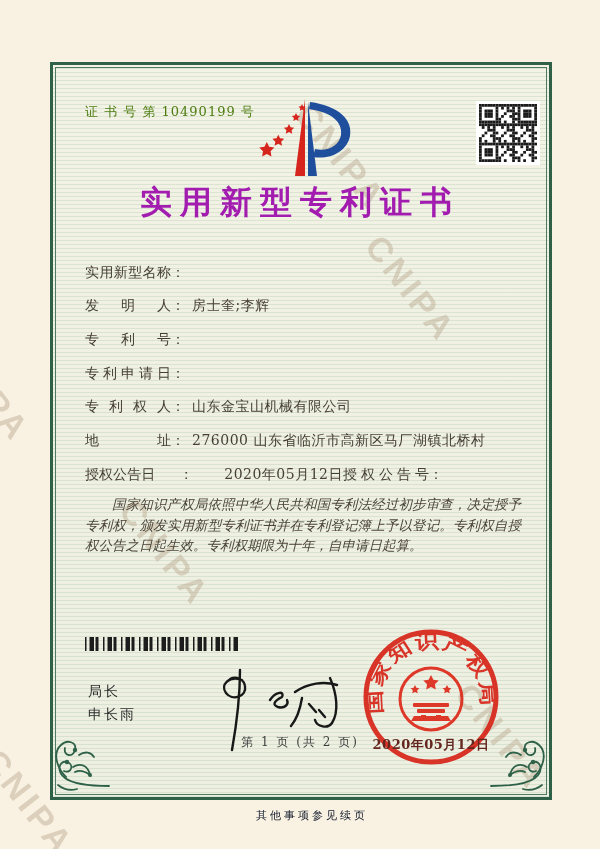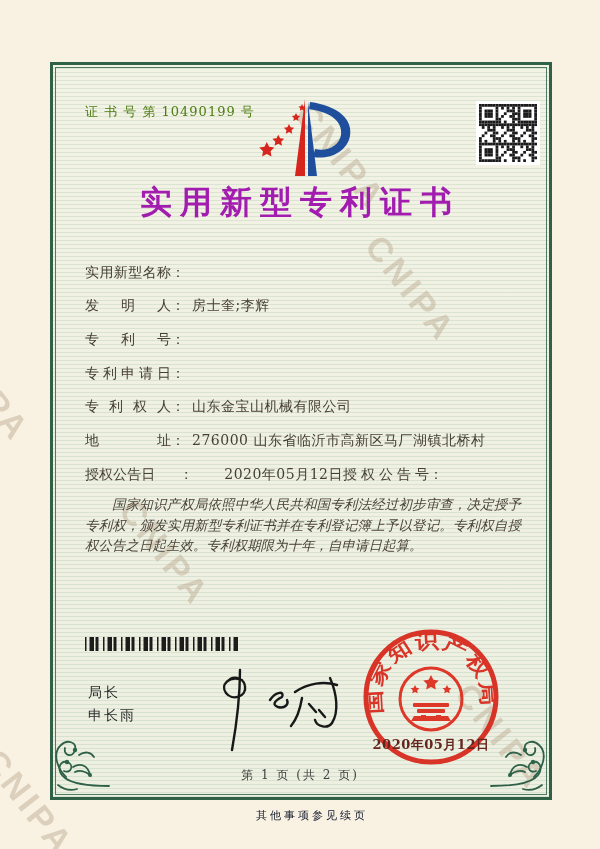"局长" .director { font-family: Liberation Serif, serif -> Liberation Mono, monospace }
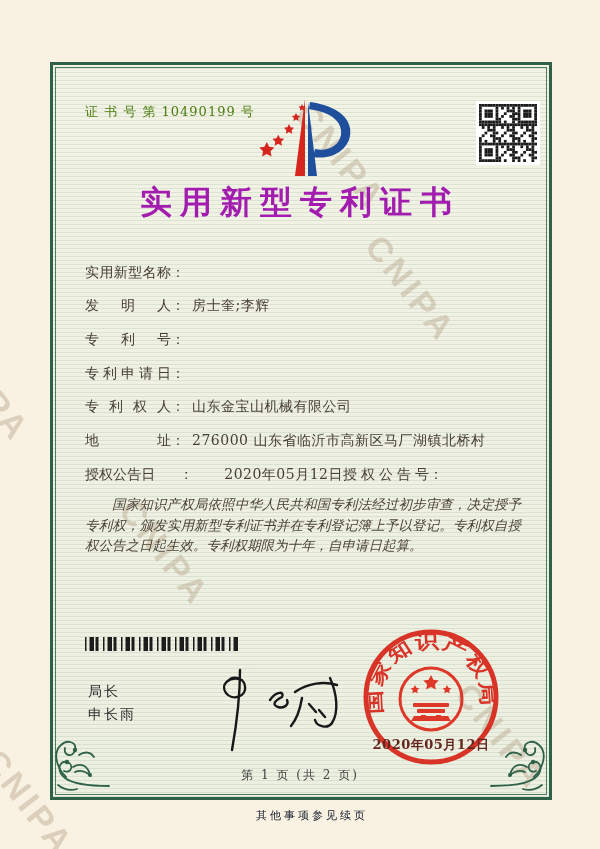"第 1 页 (共 2" .page-footer { top: 767px -> 734px }
